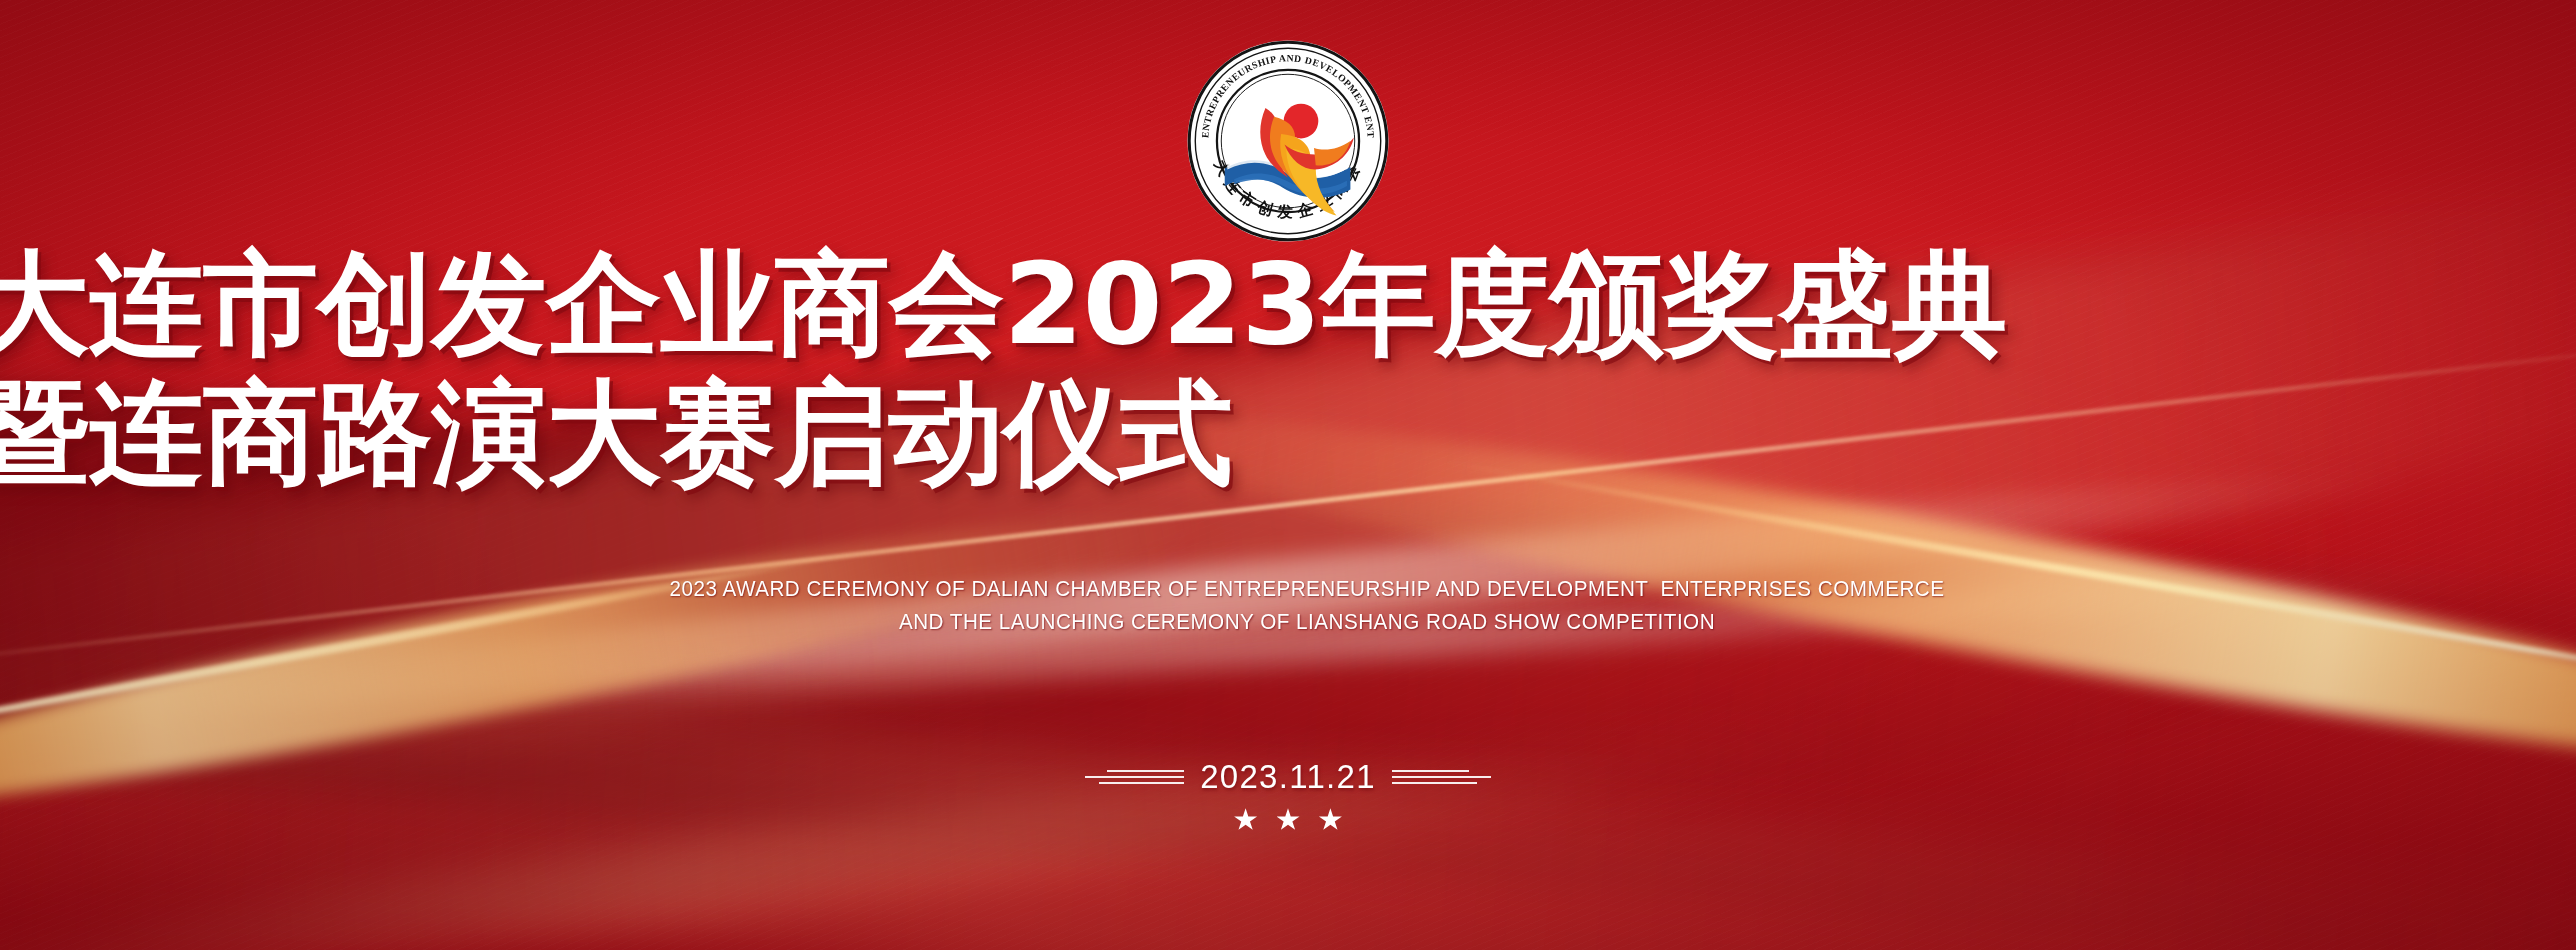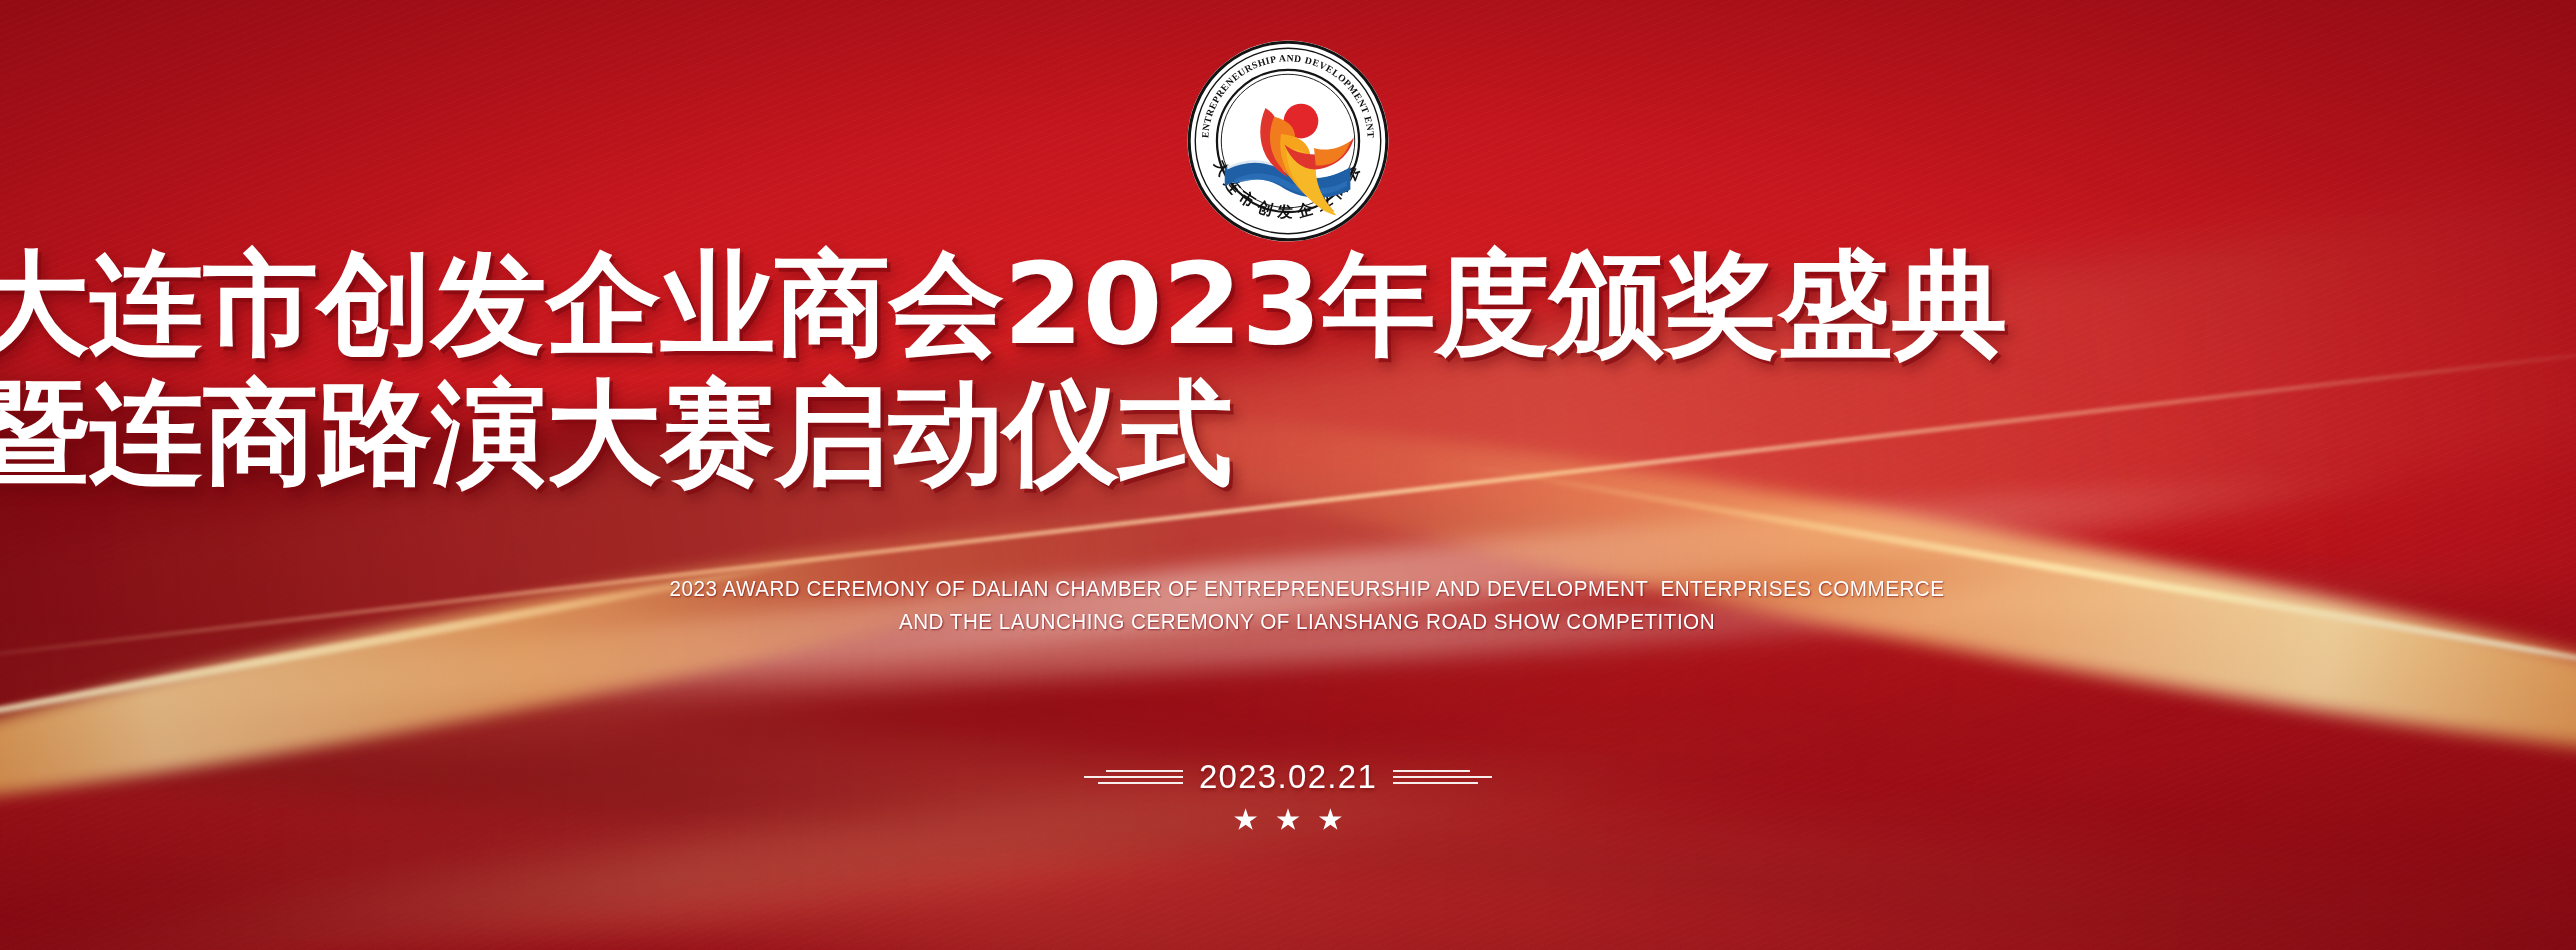"2023.02.21" span.date-text { text: 2023.02.21 -> 2023.11.21 }
